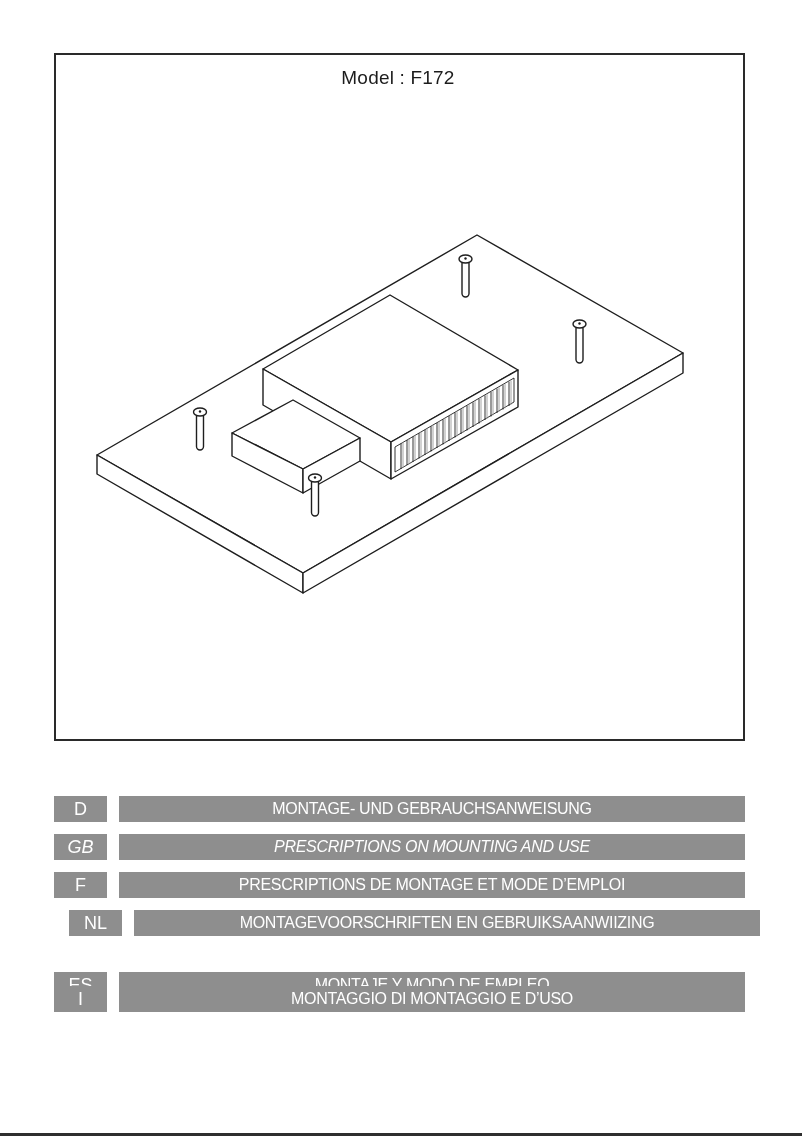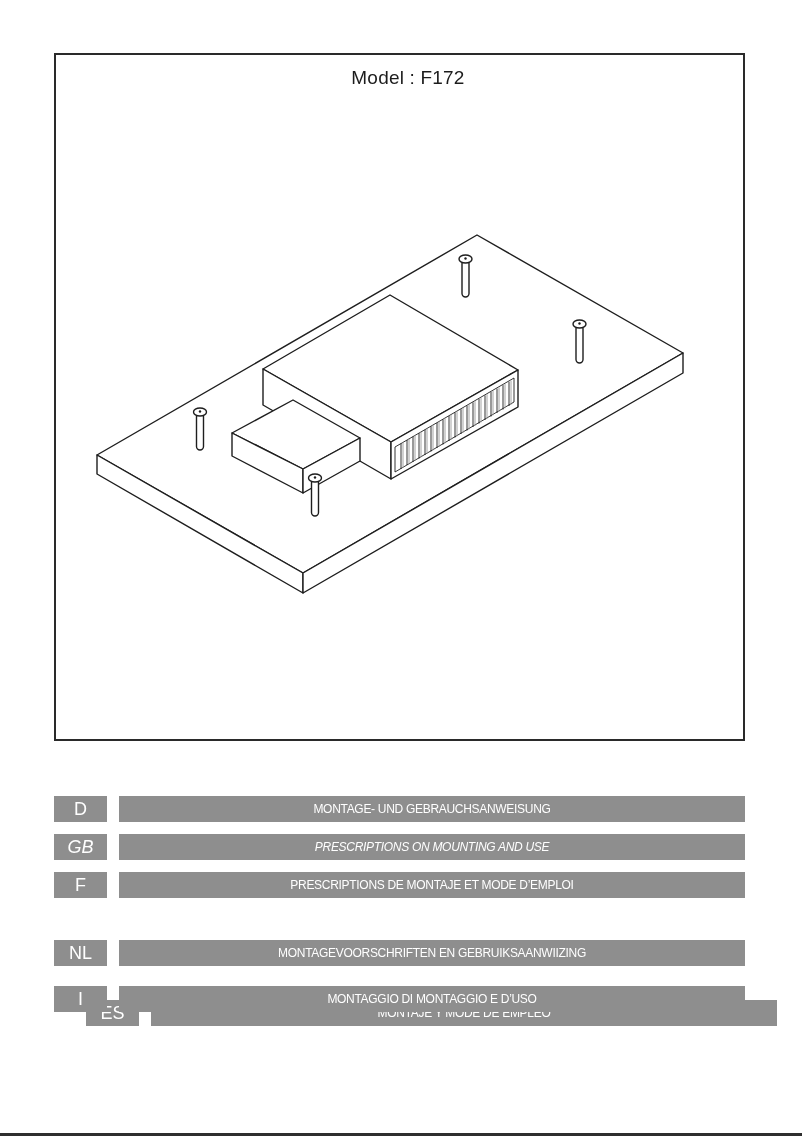"Model : F172" .model-title { left: 18px -> 8px }
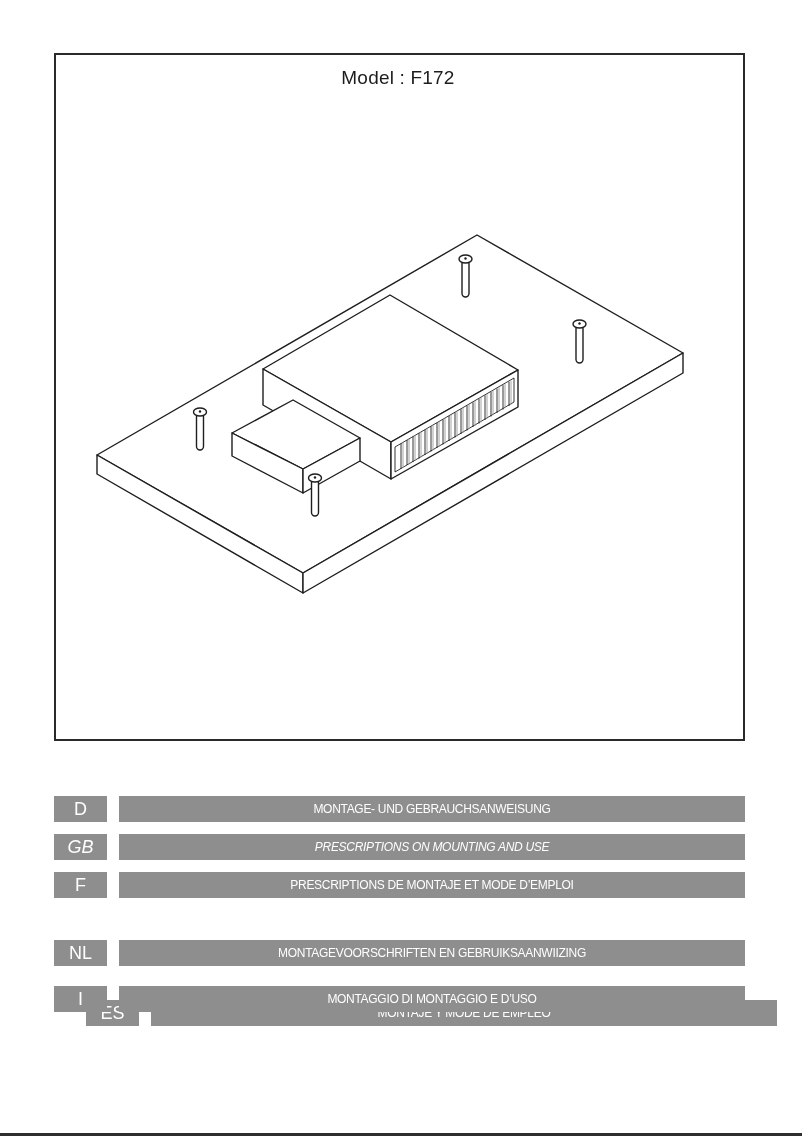"MONTAGE- UND GEBRAUCHSANWEISUNG" .lang-title { font-size: 12px -> 16px }
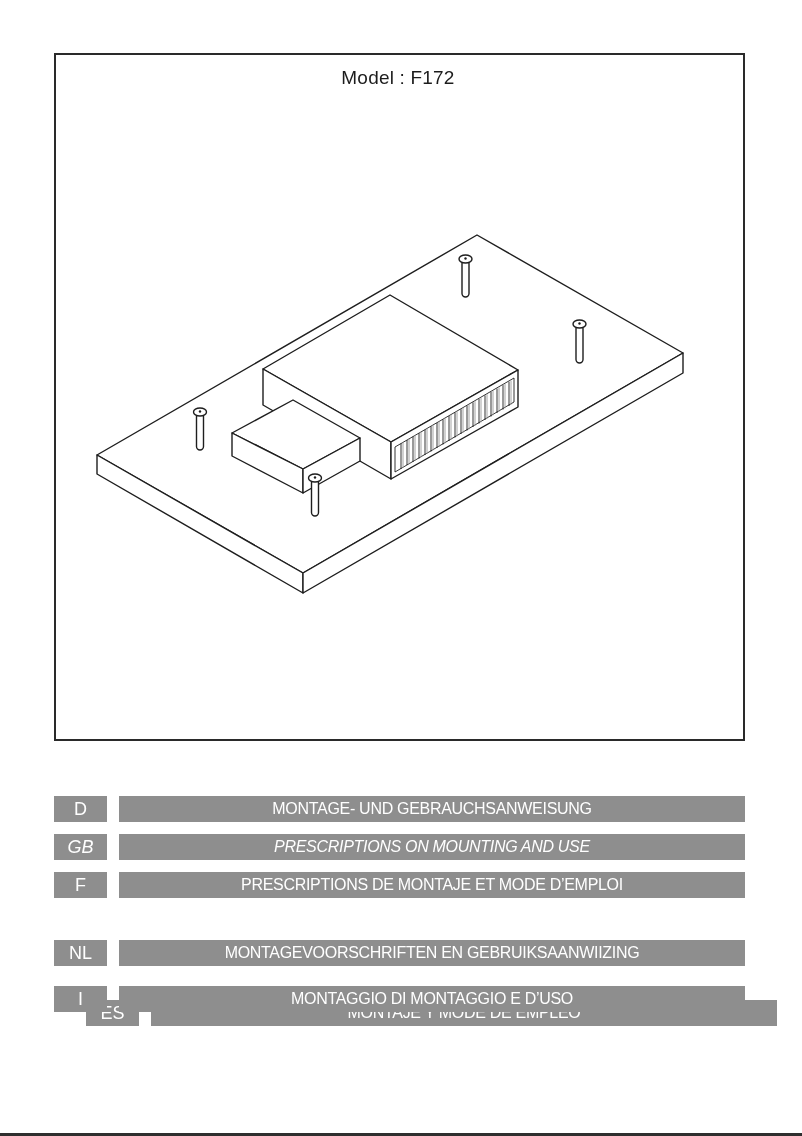"PRESCRIPTIONS DE MONTAJE ET MODE" div.lang-title { text: MONTAJE -> MONTAGE }
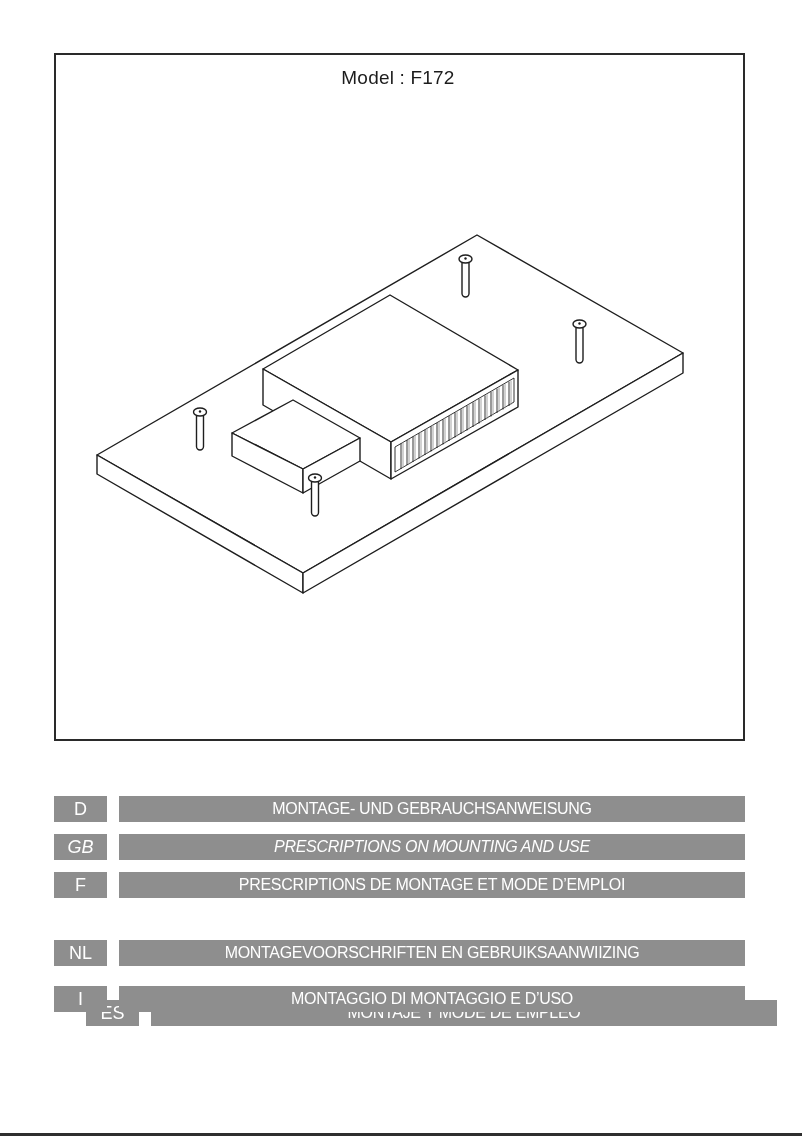"NL" div.lang-row { margin-left: none -> 15px; top: 940px -> 910px }
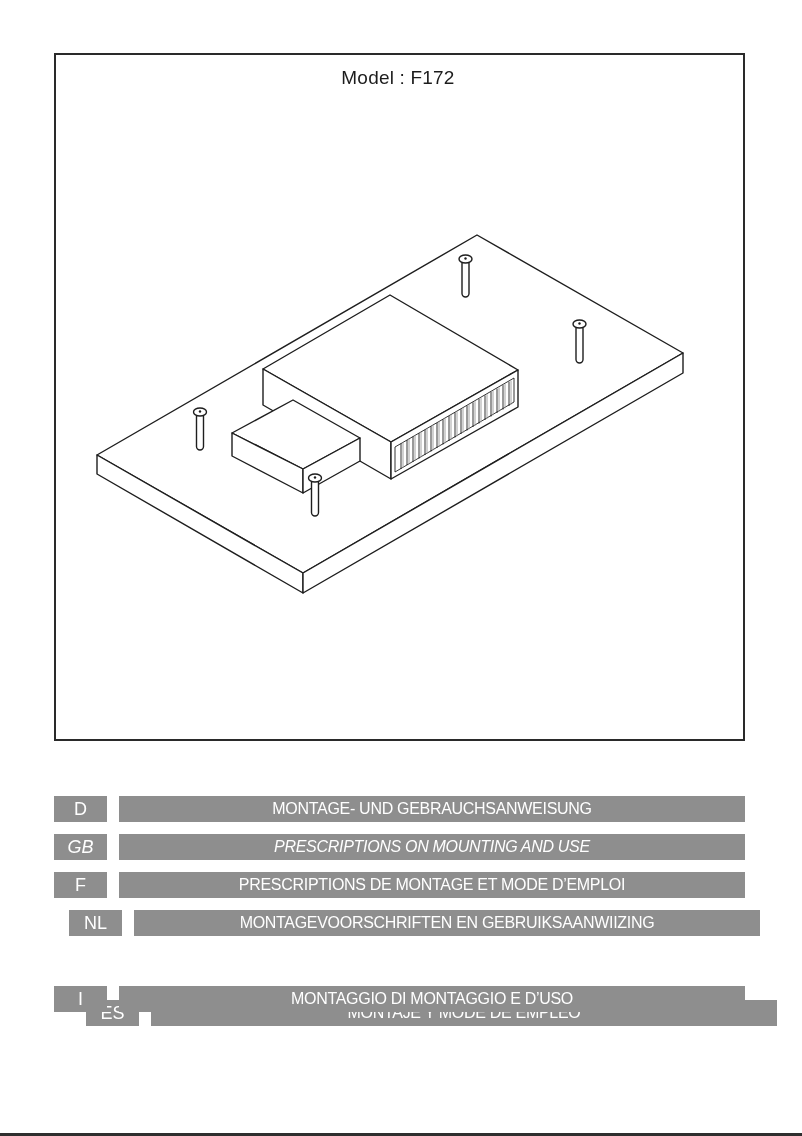"ES" div.lang-row { margin-left: 32px -> none; top: 1000px -> 972px }
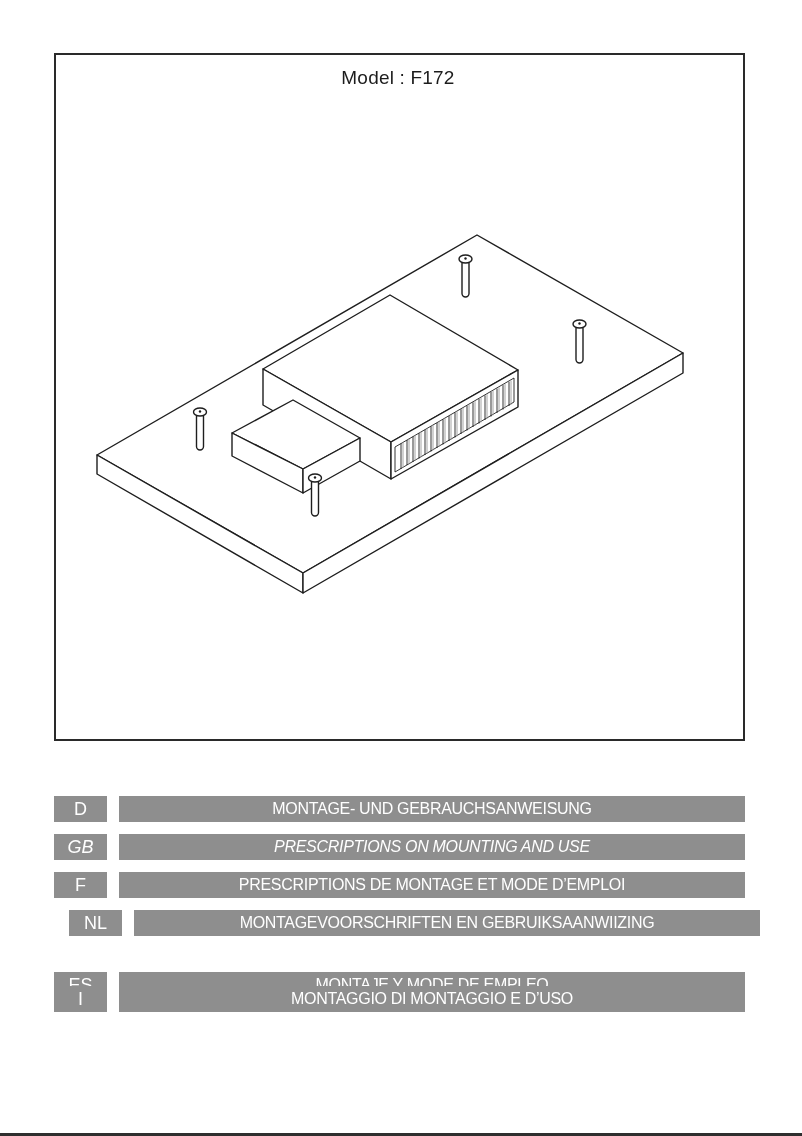"MONTAJE Y MODE DE EMPLEO" div.lang-title { text: MODE -> MODO }
